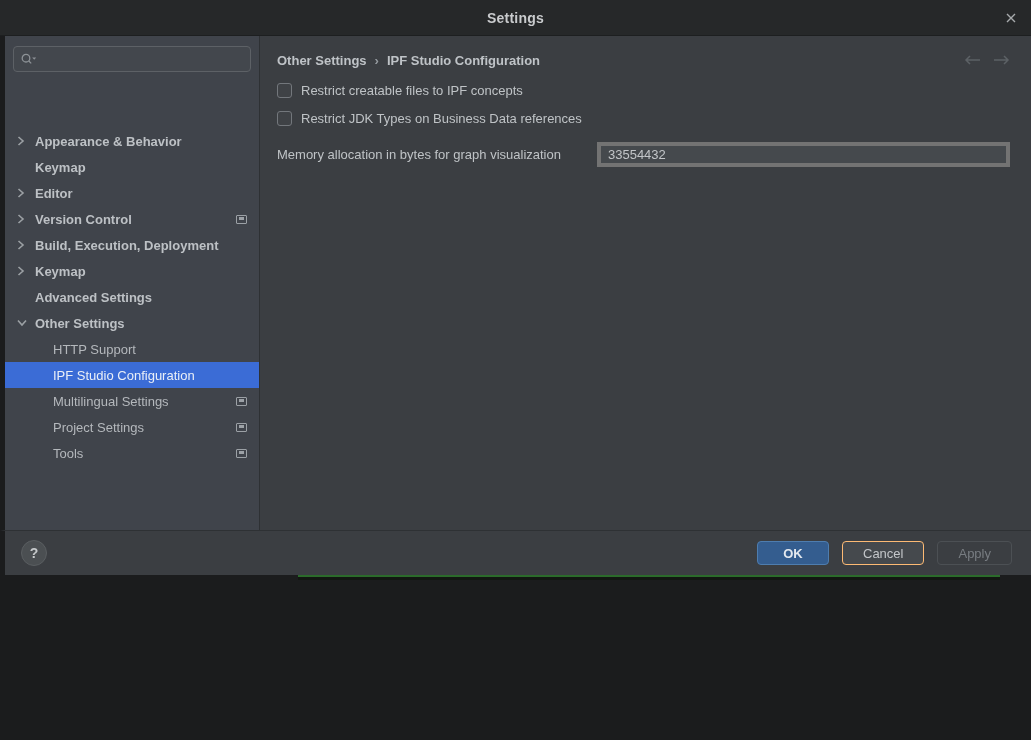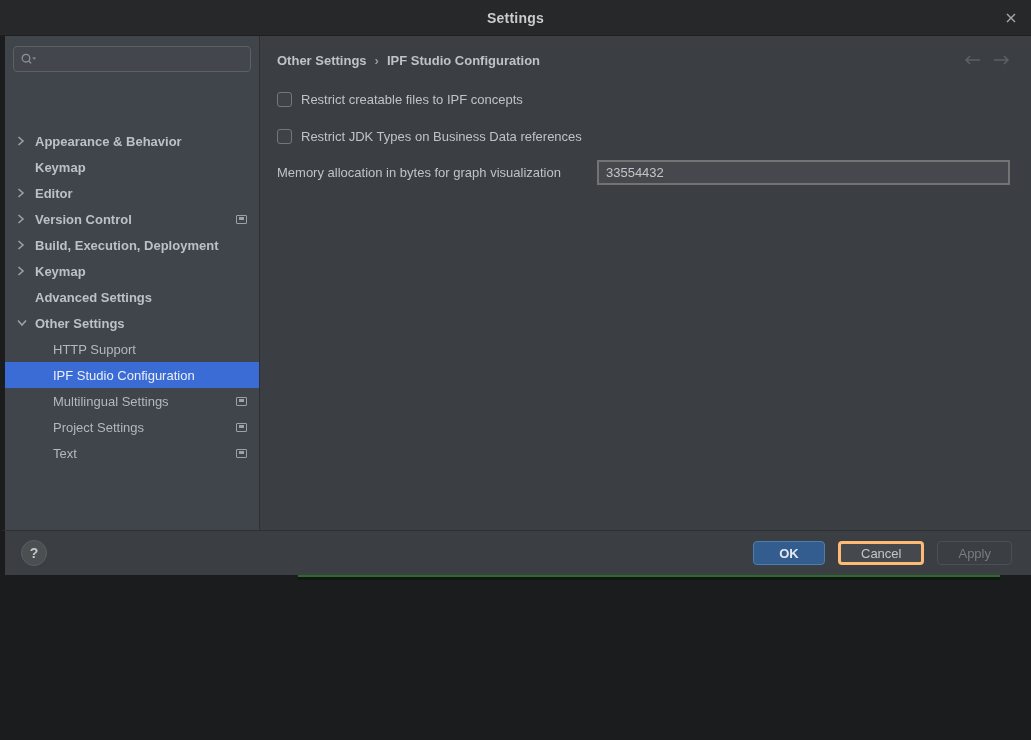"Restrict creatable files to IPF" .check-row { margin-top: 21px -> 12px }
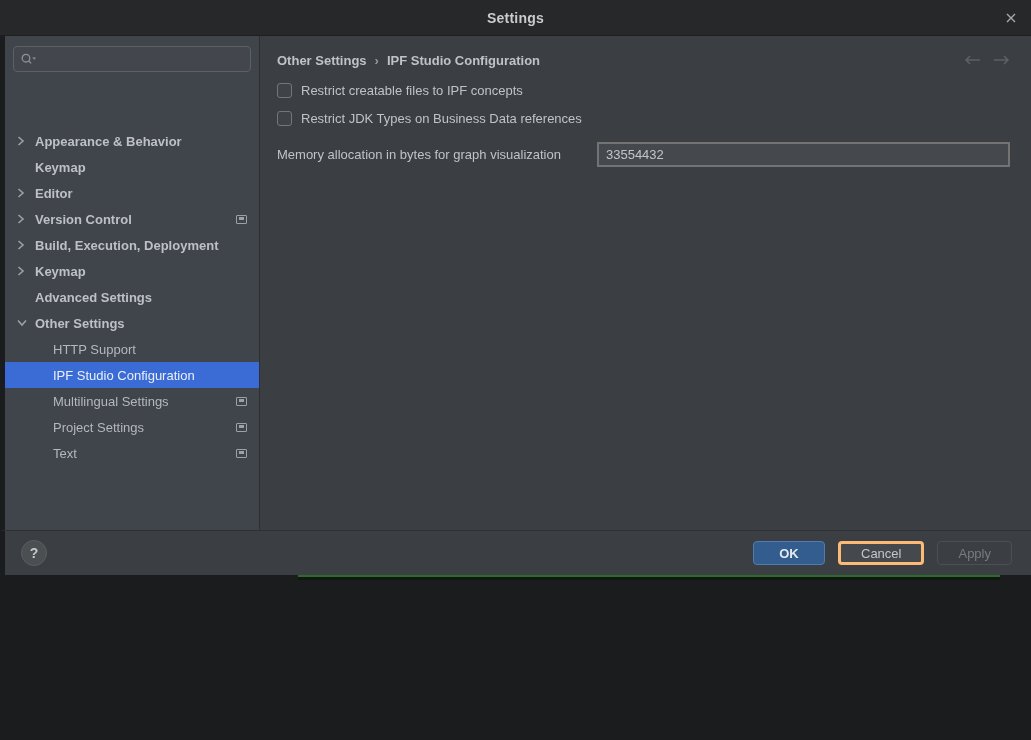"33554432" .field-input { border: 2px solid #737373 -> 4px solid #737373 }
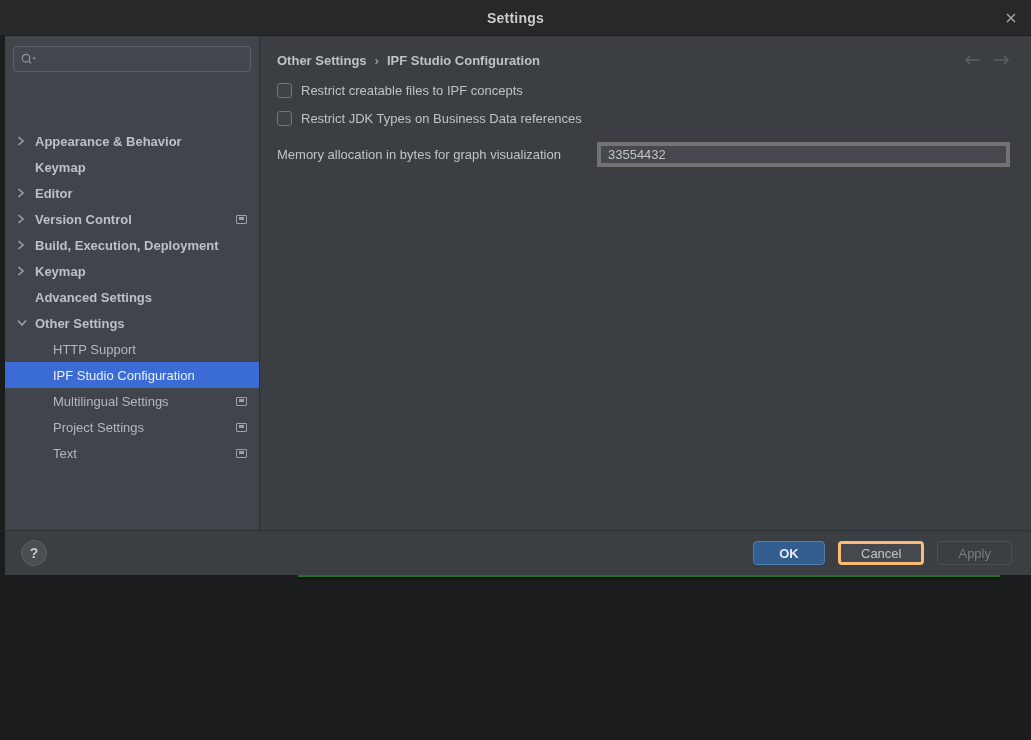"Text" span.lbl { text: Text -> Tools }
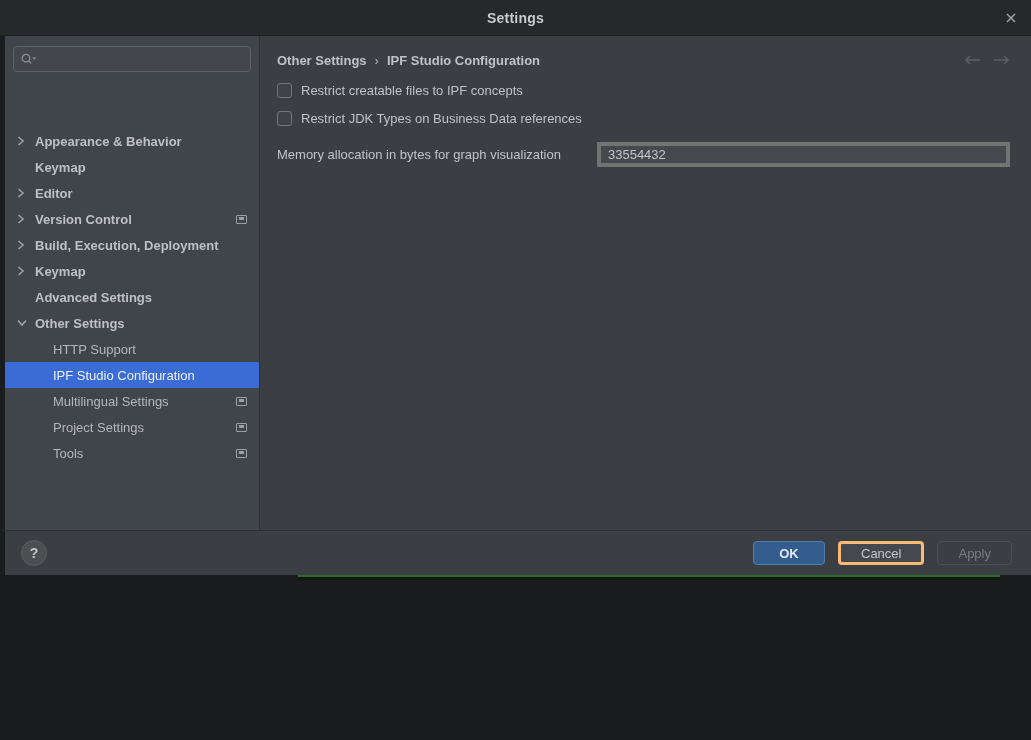"Cancel" .btn-cancel { border: 3px solid #fdba74 -> 1px solid #fdba74 }
